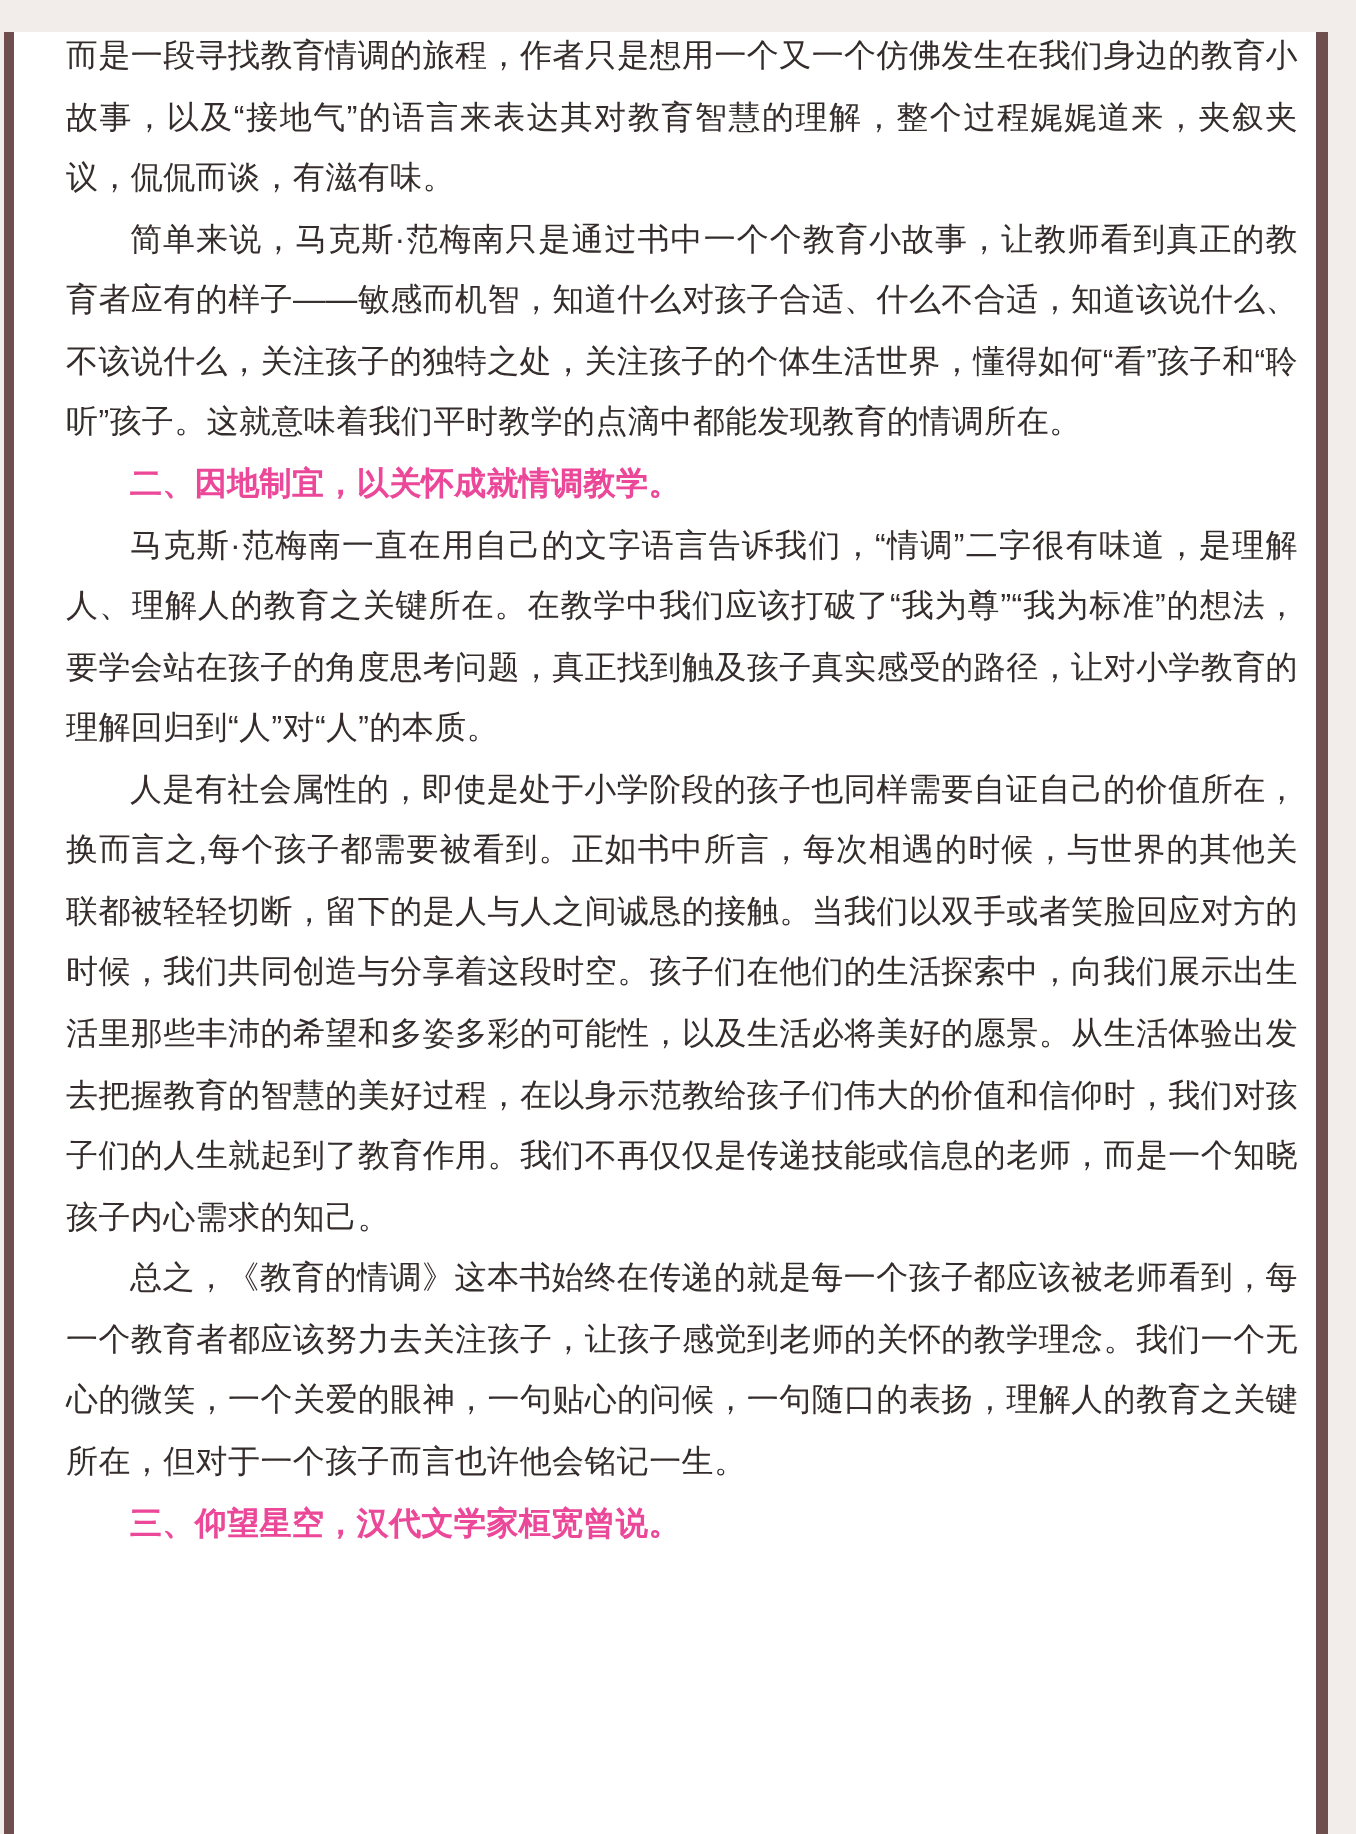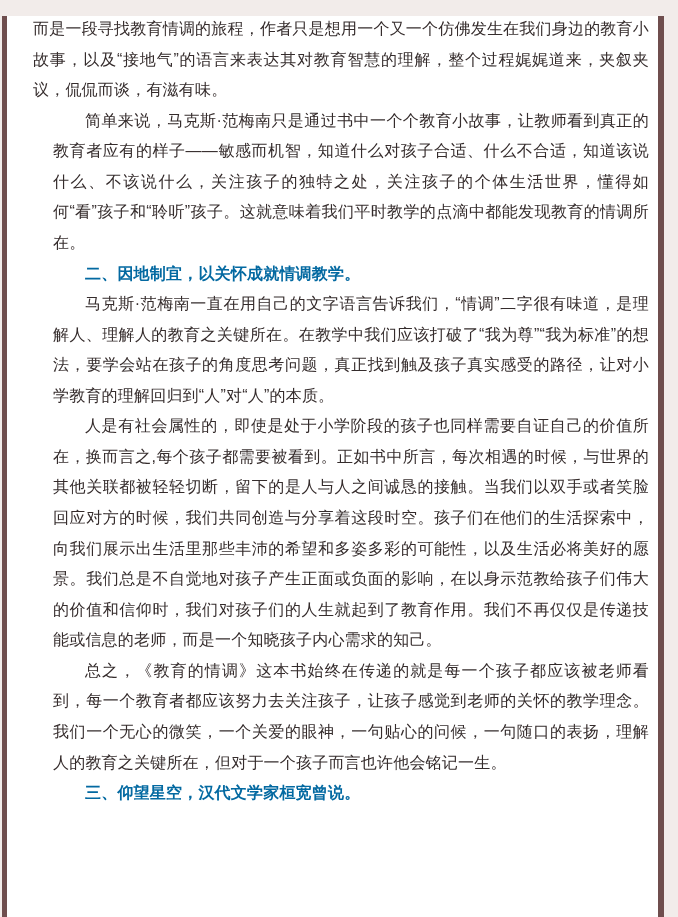"简单来说，马克斯·范梅南只是通过书中一个个教育小故事，让教师看到真正的教育者应有" .document-body p.indent { margin-left: 20px -> none }
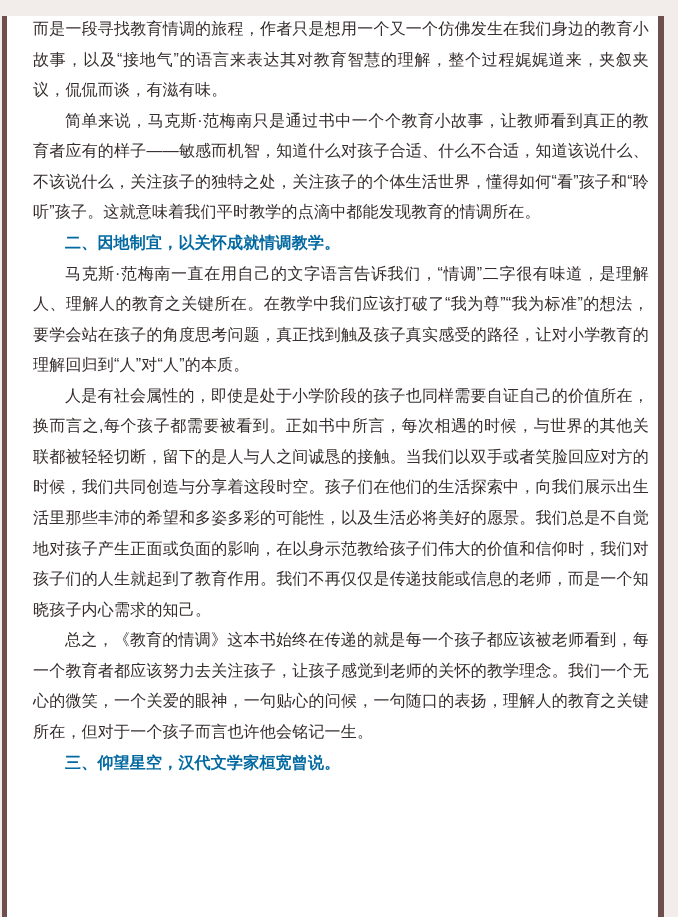"二、因地制宜，以关怀成就情调教学。" .document-body p.heading { color: #0369a1 -> #ec4899 }
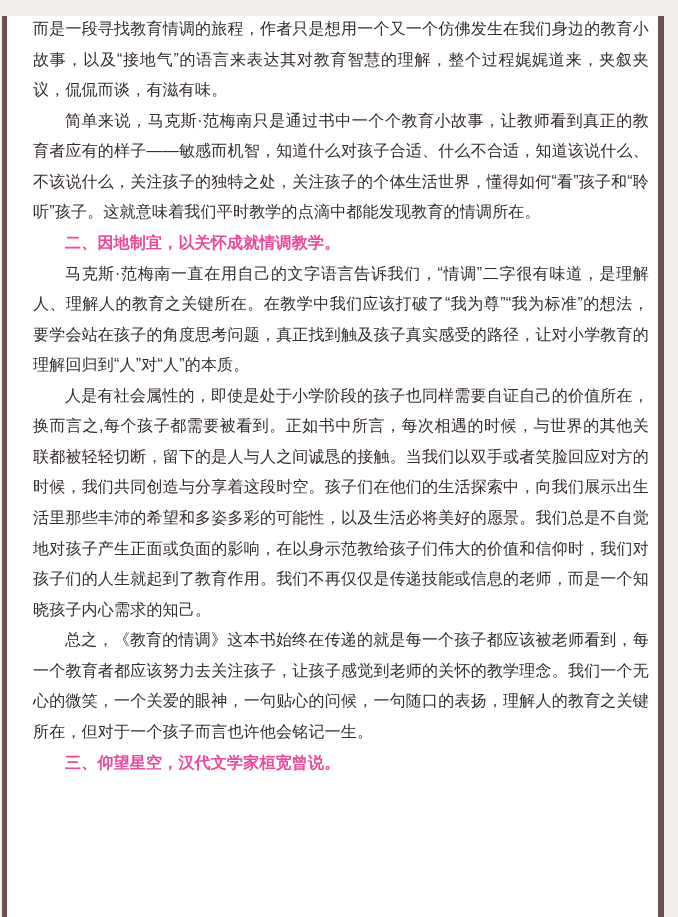"人是有社会属性的，即使是处于小学阶段的孩子也同样需要自证自己的价值所在，换而言之" p.indent { text: 我们总是不自觉地对孩子产生正面或负面的影响 -> 从生活体验出发去把握教育的智慧的美好过程 }
